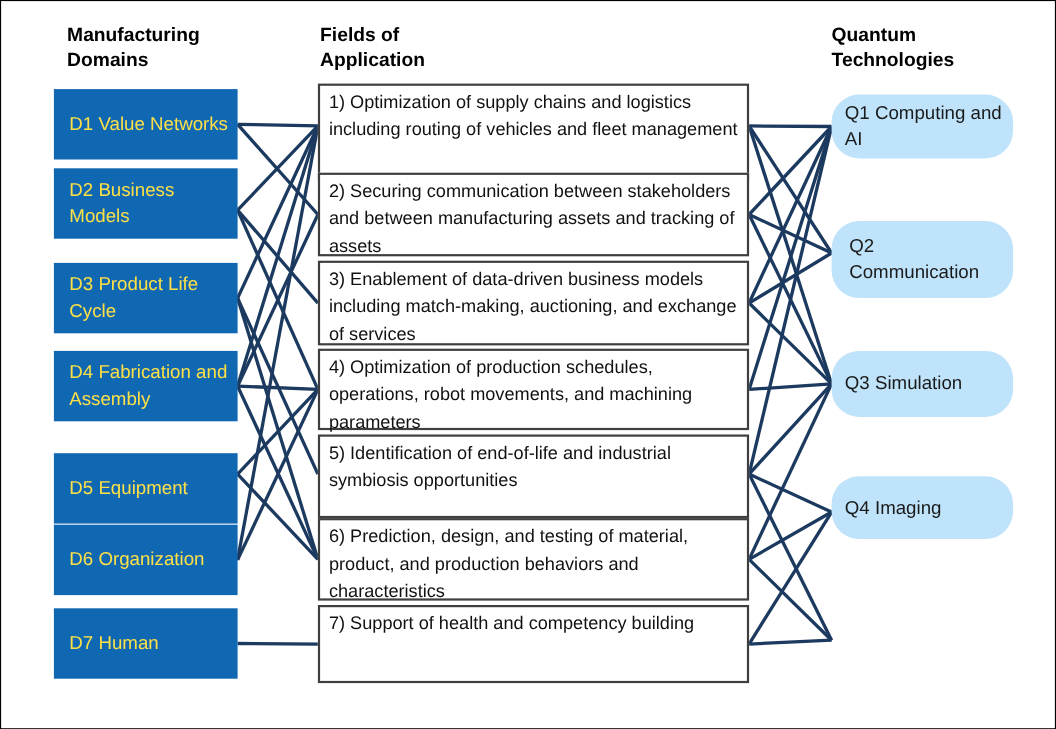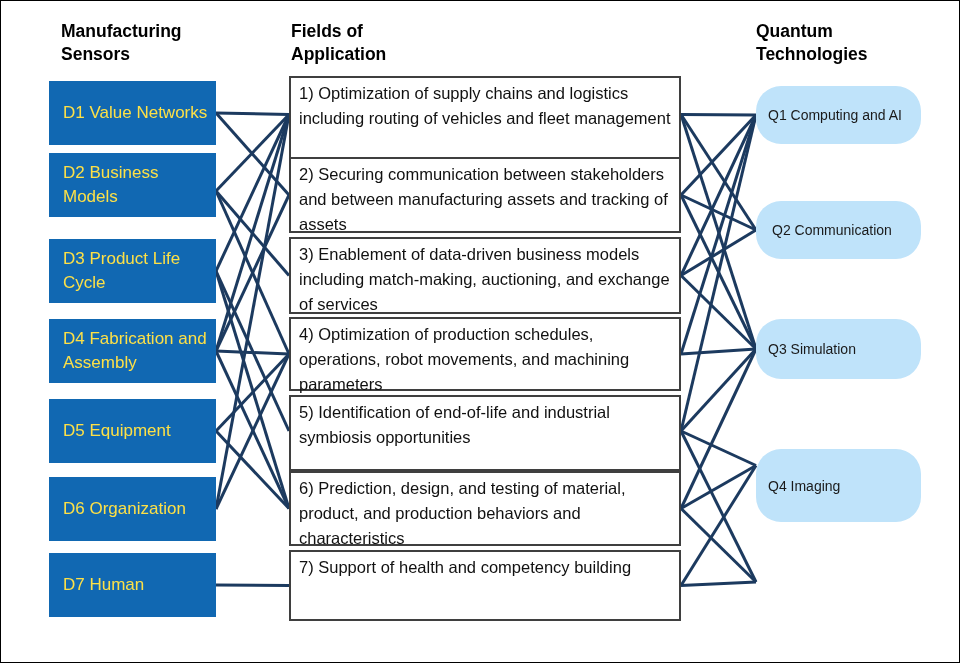"Manufacturing" div.col-header { text: Sensors -> Domains }
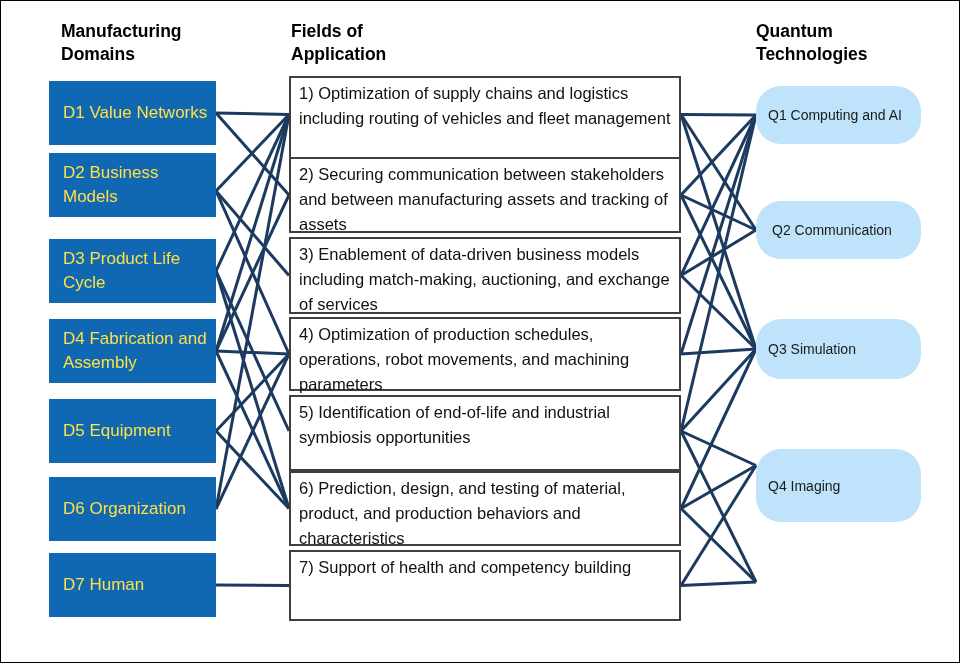"Q1 Computing and AI" .qbox { font-size: 14px -> 17px }
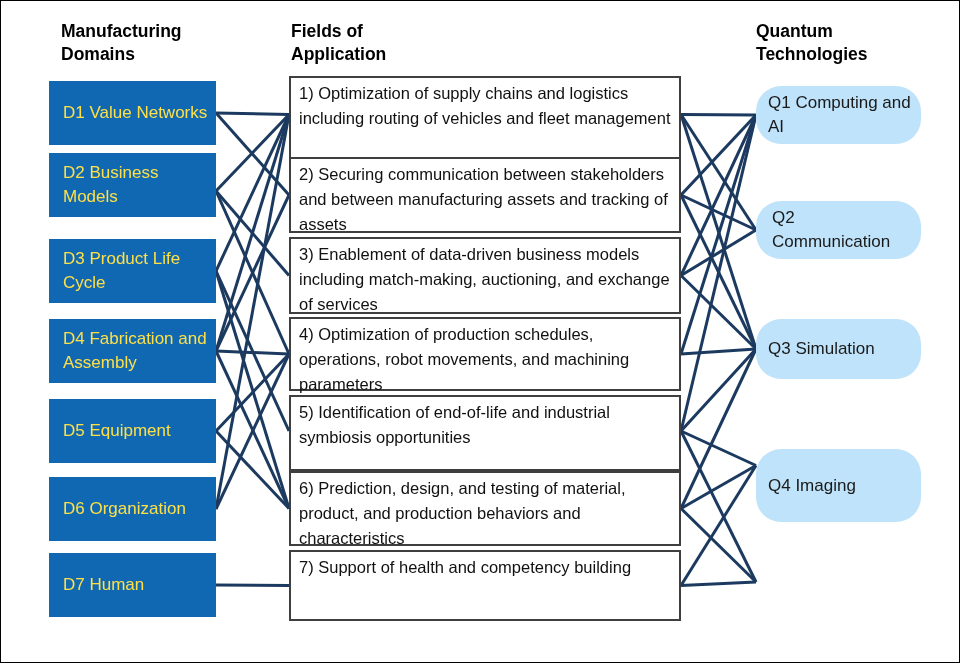"Q2 Communication" #box-Q2 { height: 58px -> 70px }
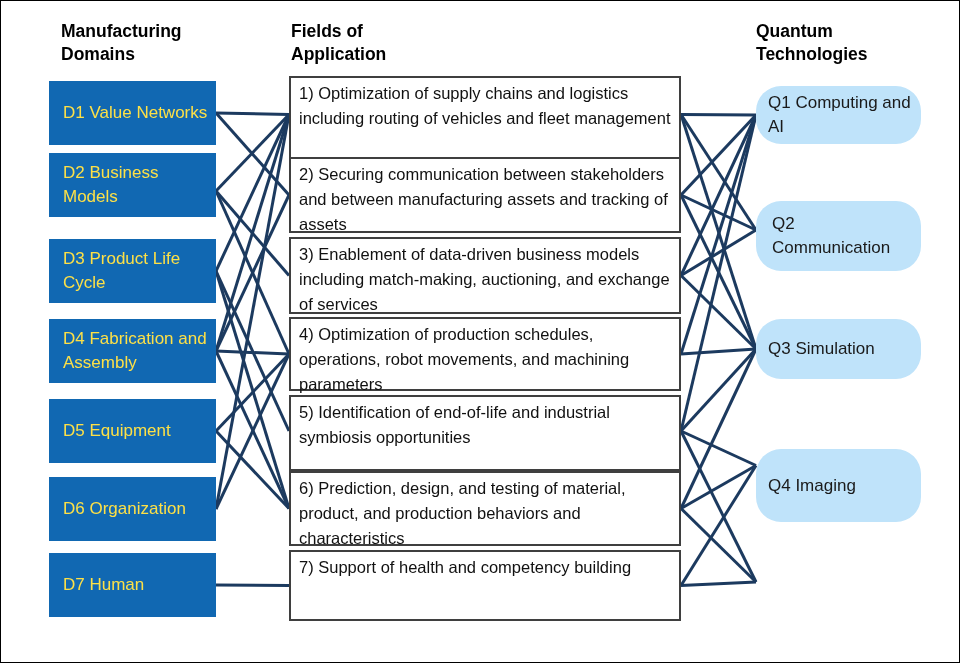"D5 Equipment" #box-D5 { top: 398px -> 411px }
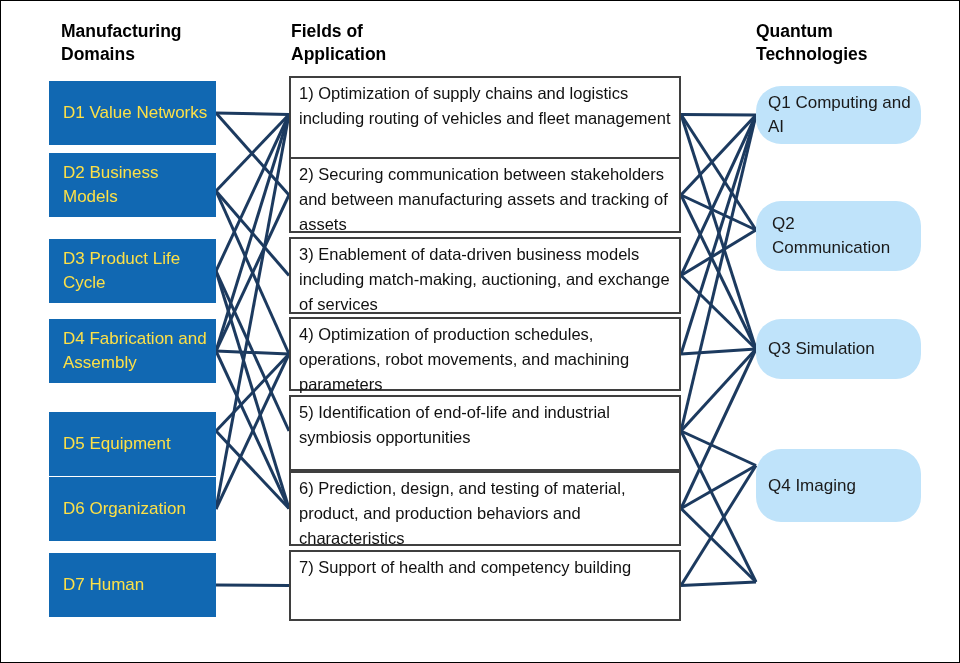"Q4 Imaging" #box-Q4 { height: 73px -> 57px; top: 448px -> 432px }
